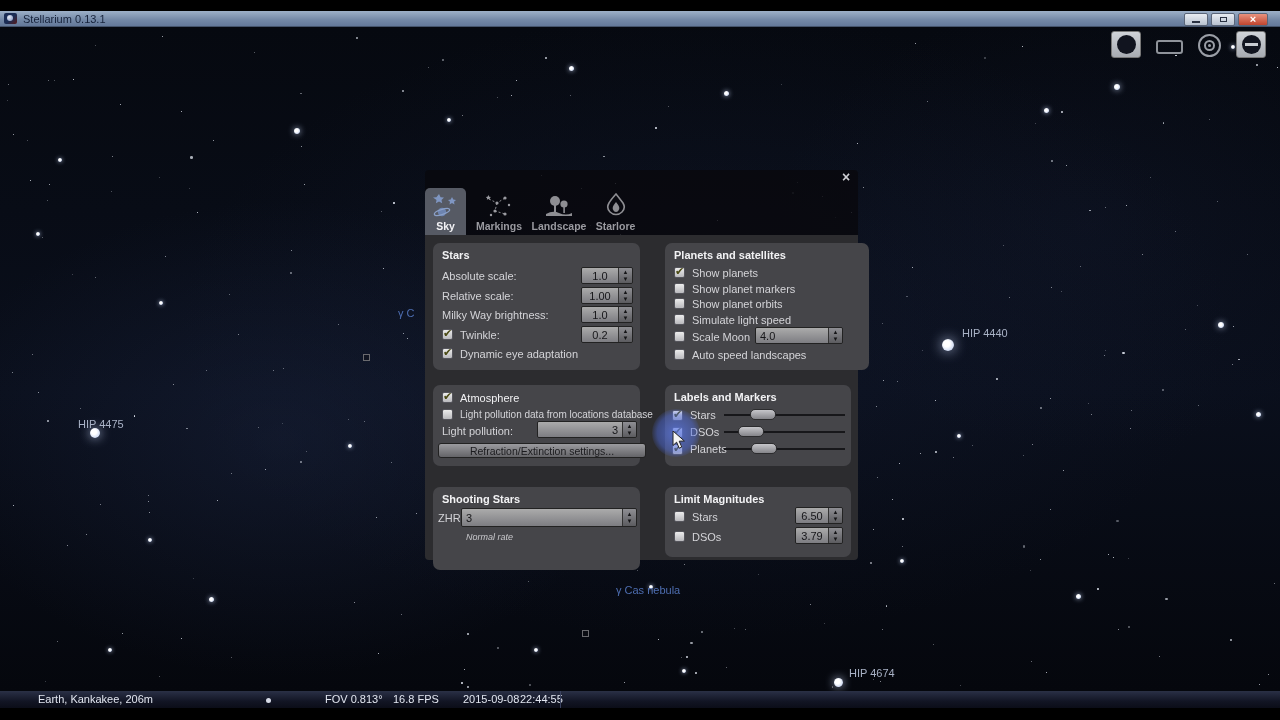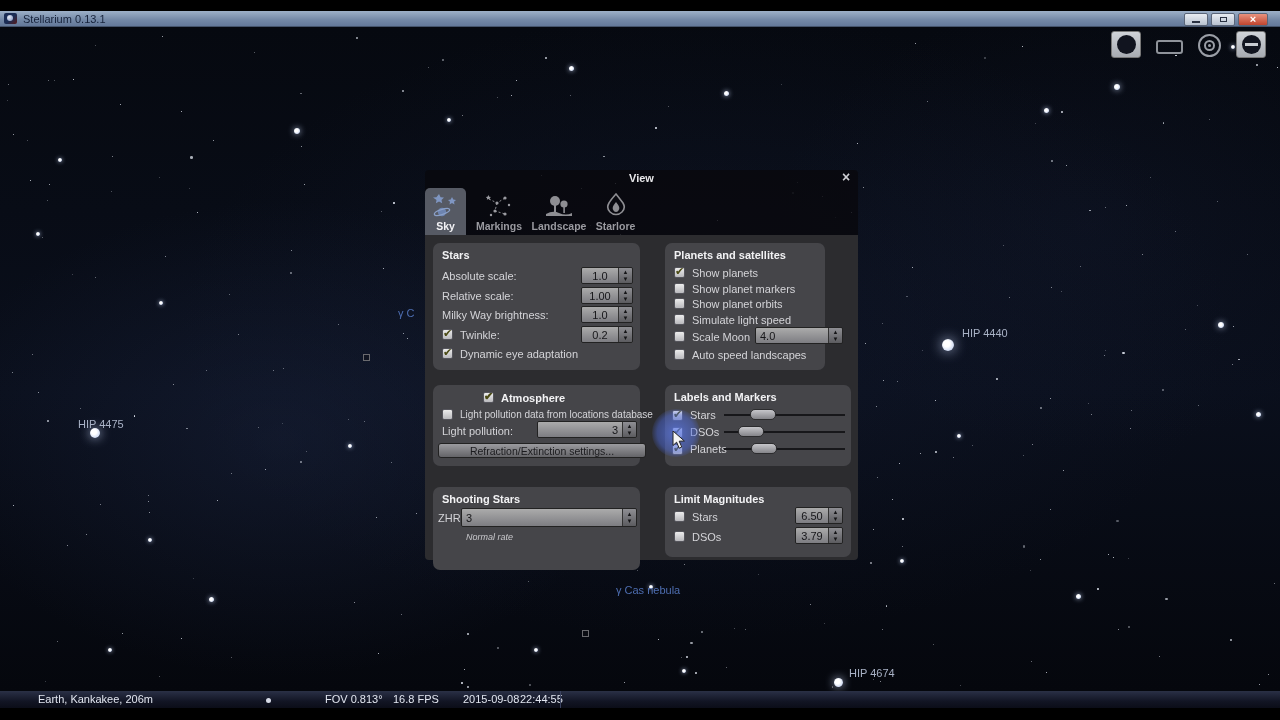"View" div { html: <div>View</div> -> none }
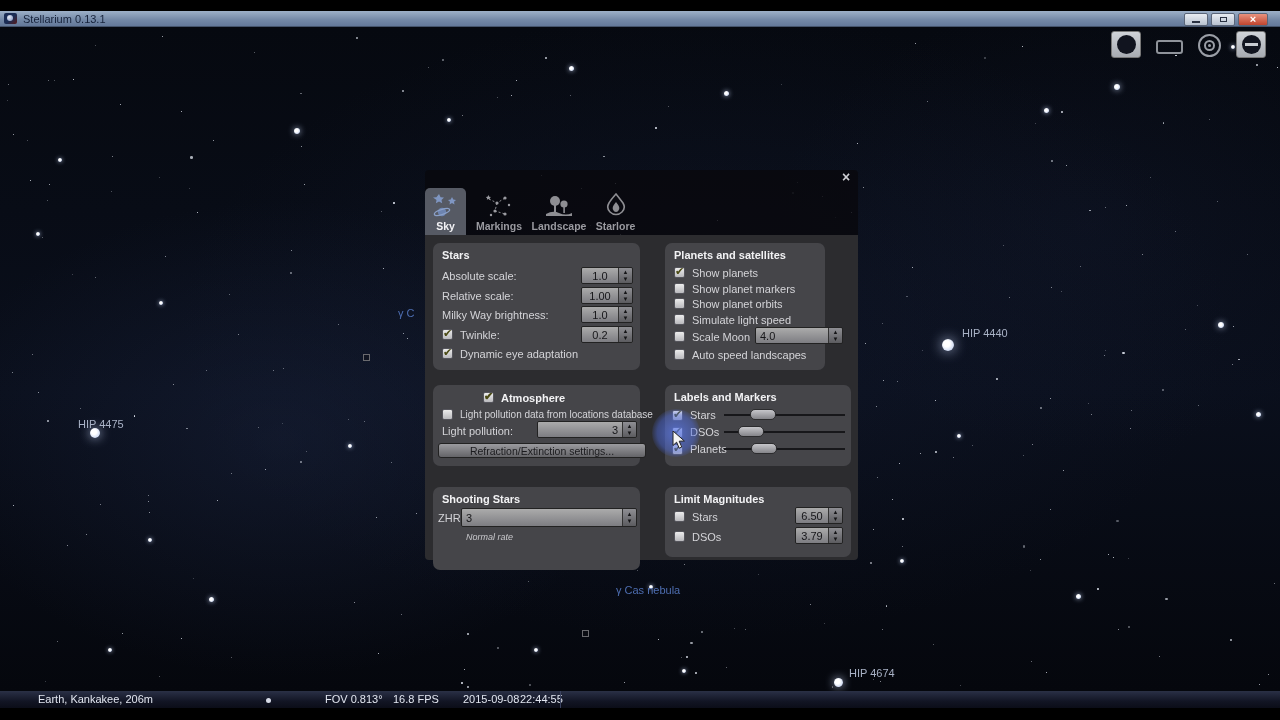"Planets and satellites" div.group { width: 160px -> 204px }
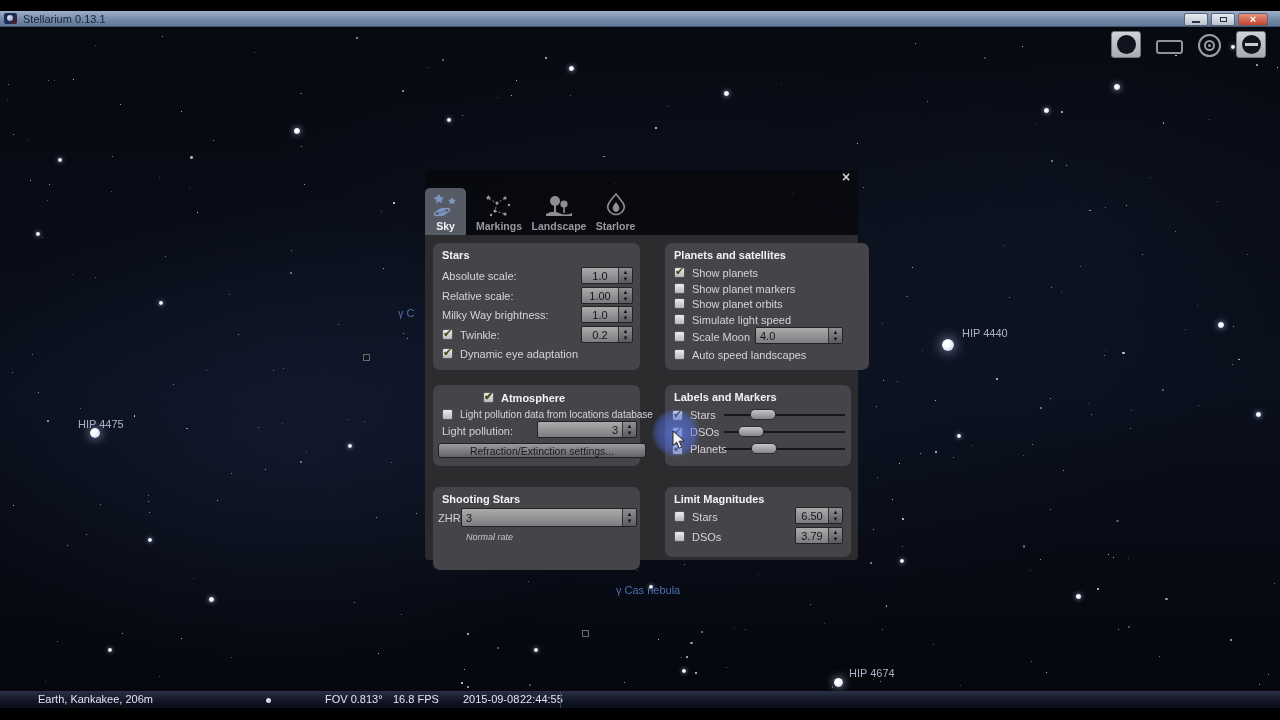"Atmosphere" div.g-row { font-weight: bold -> normal; margin-left: 41px -> none }
